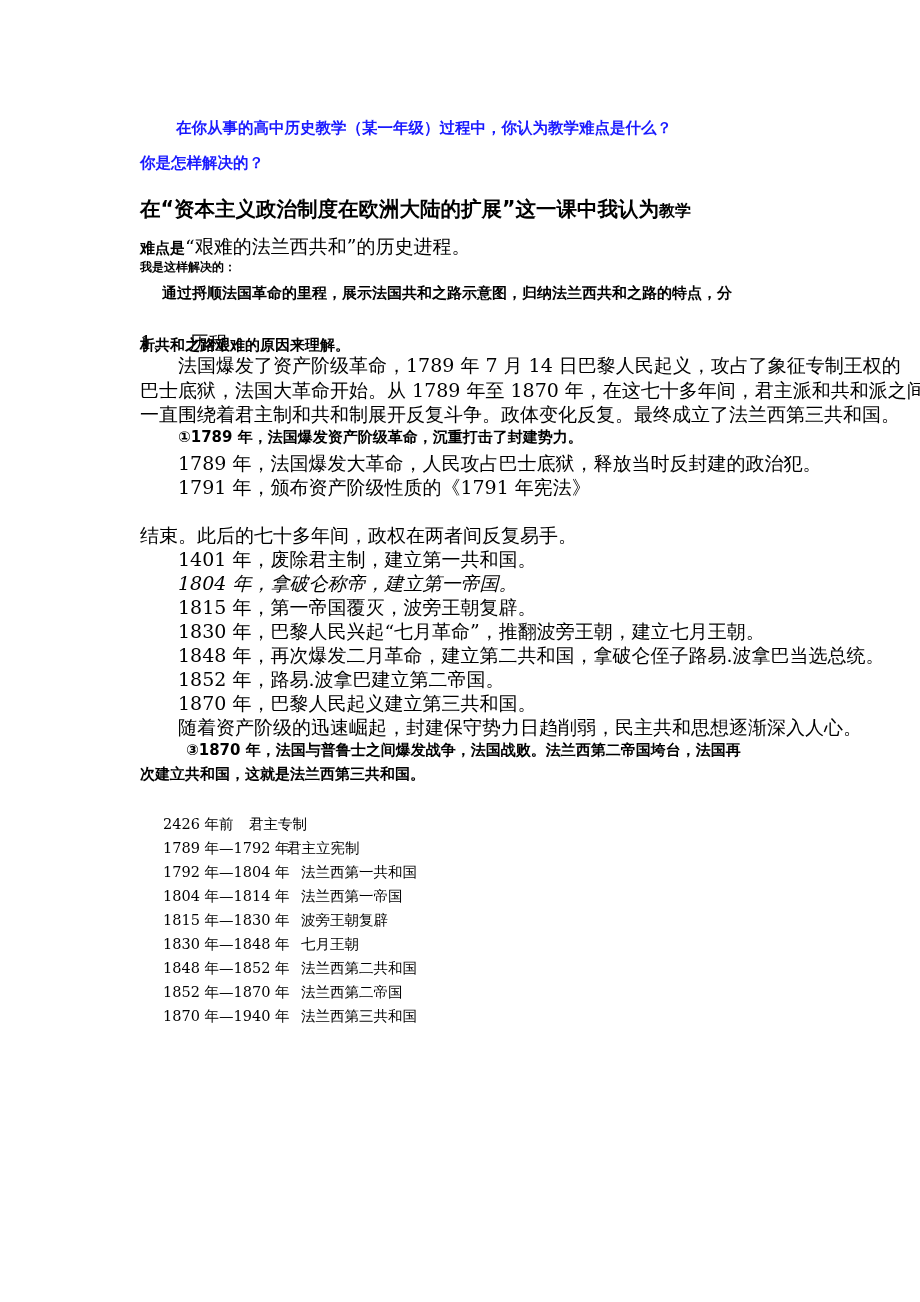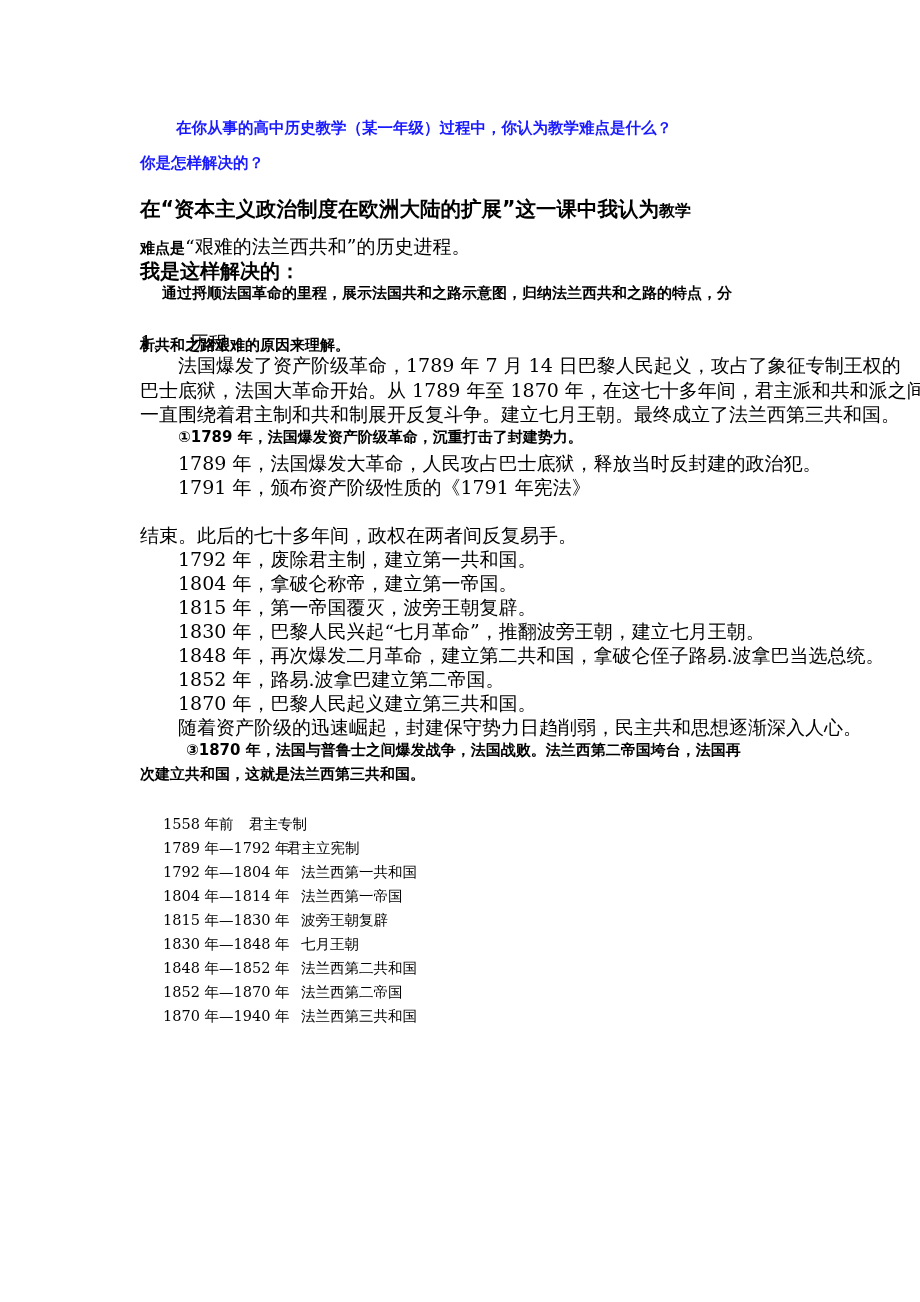"我是这样解决的：" .bb { font-size: 20px -> 12px }
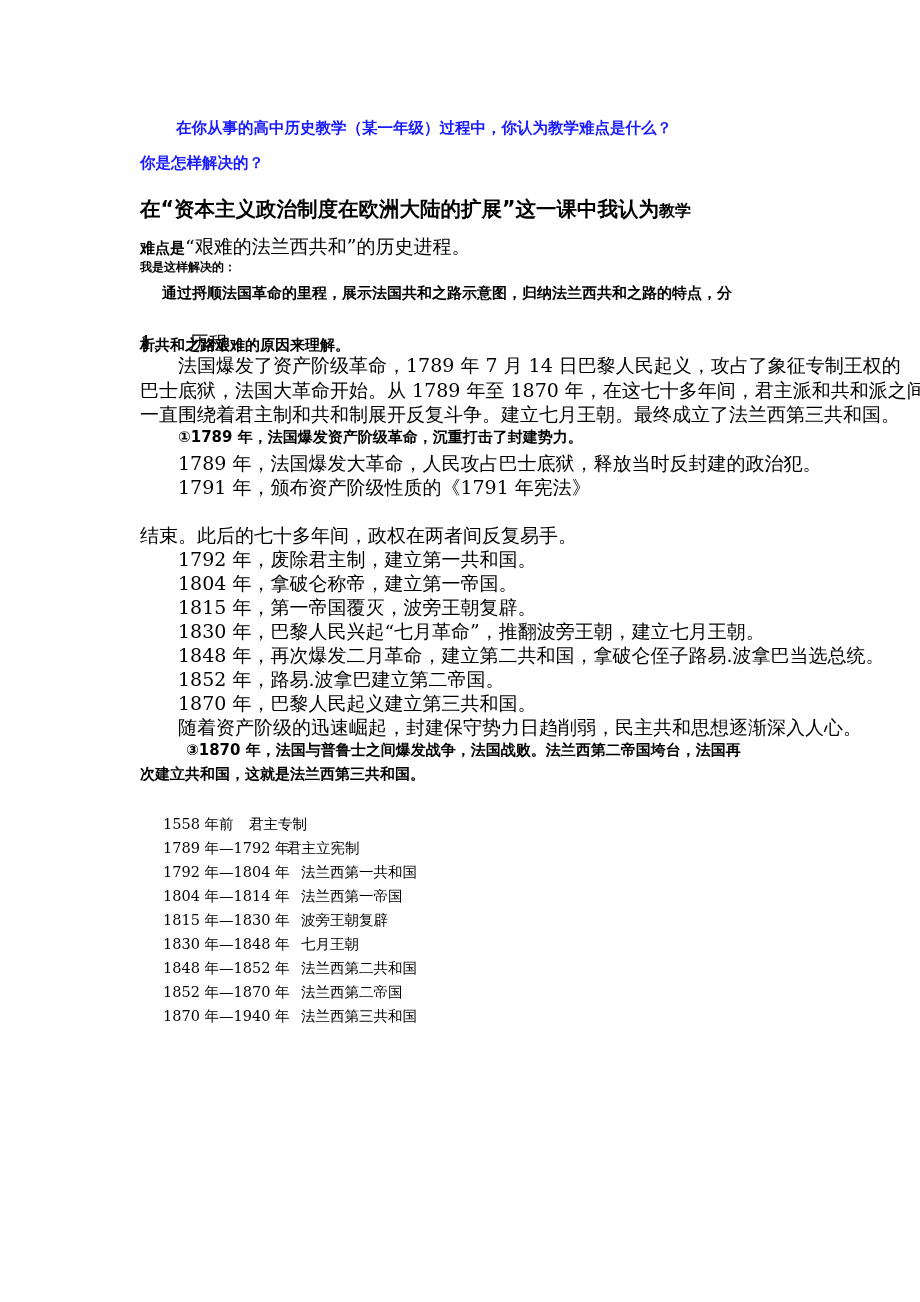"一直围绕着君主制和共和制展开反复斗争。建立七月王朝。最终成立了法兰西第三共和国。" div.line { text: 建立七月王朝 -> 政体变化反复 }
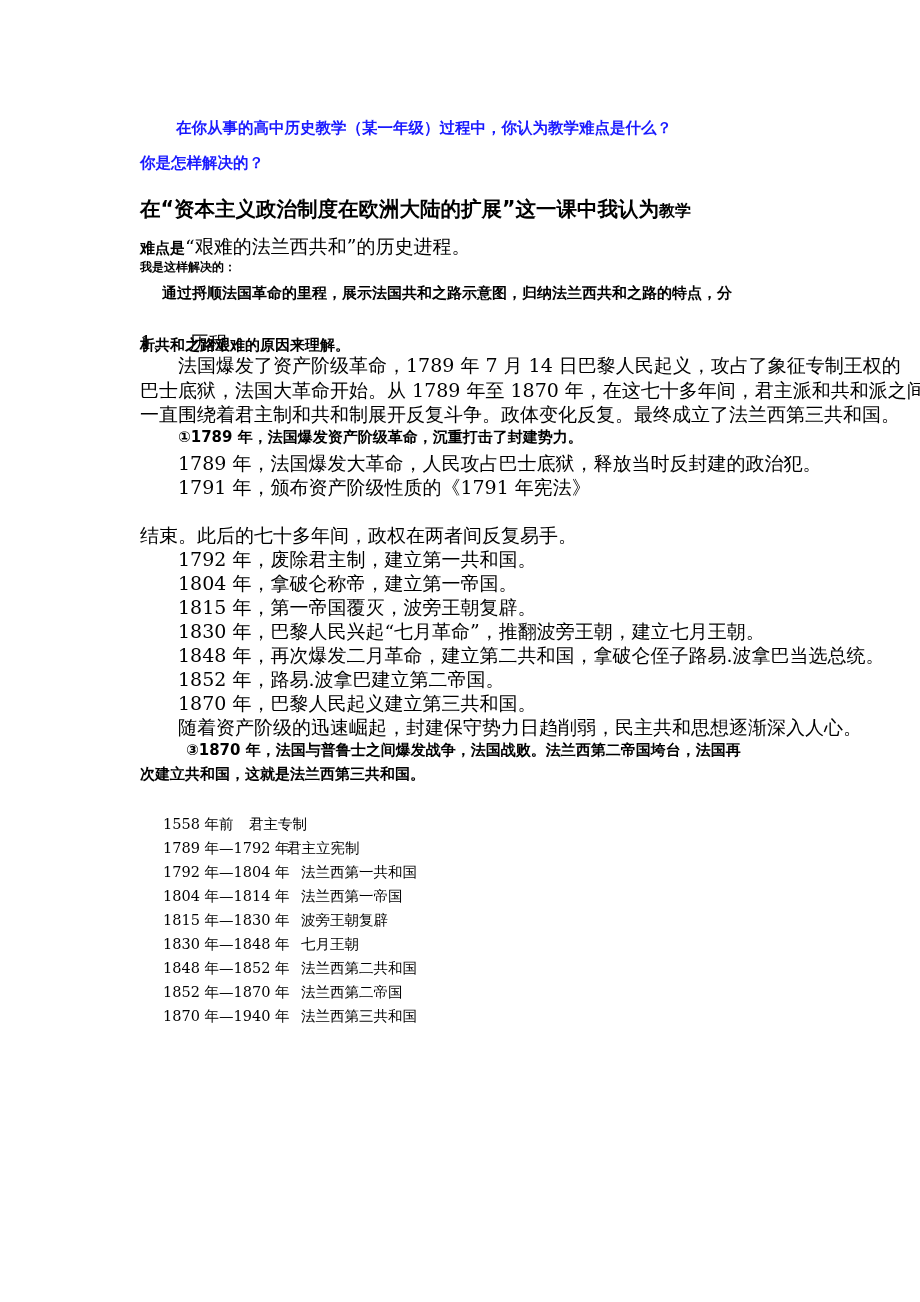"1792 年，废除君主制，建立第一共和国。" div.line { text: 1792 -> 1401 }
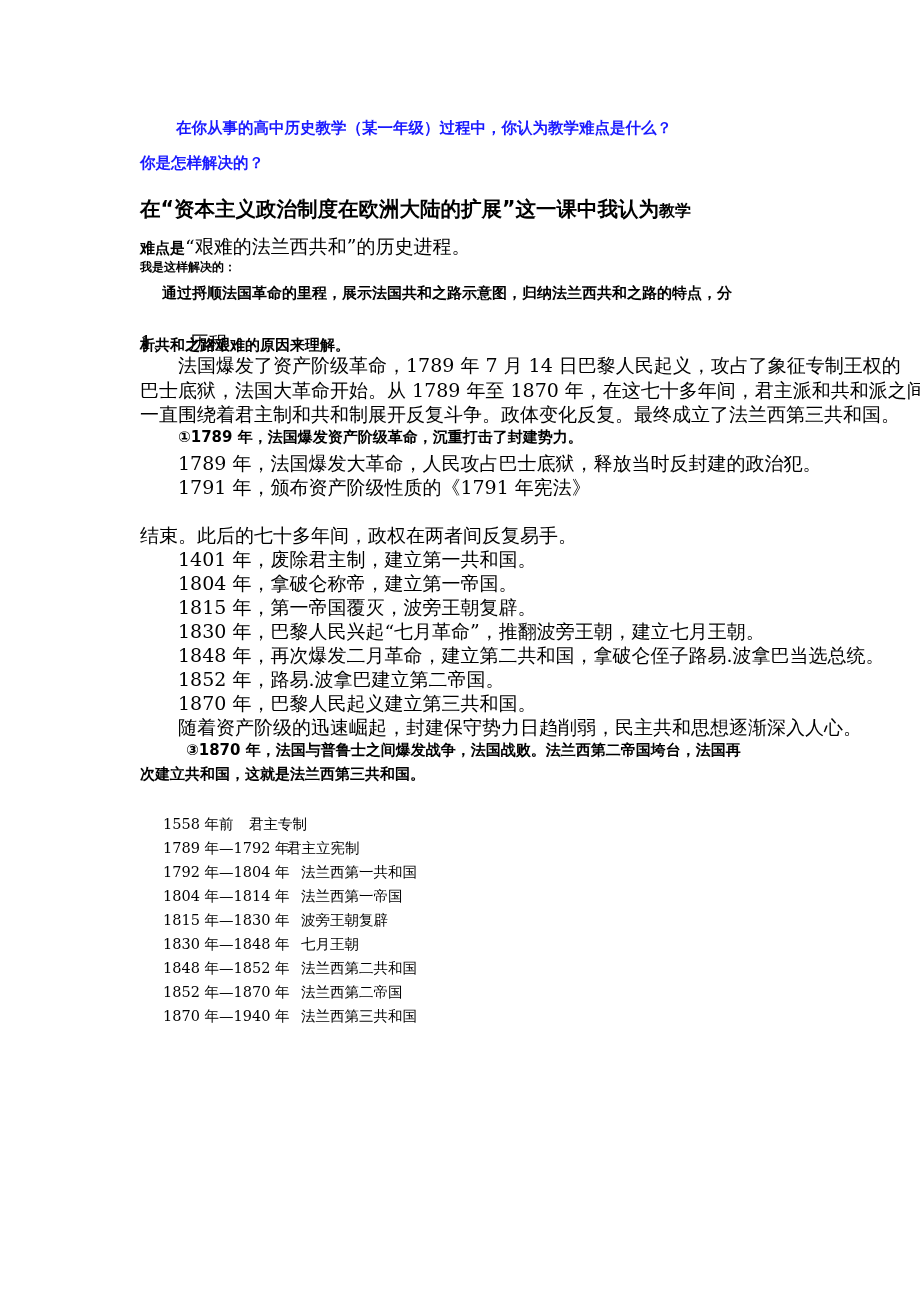"1804 年，拿破仑称帝，建立第一帝国。" div.line { font-style: none -> italic }
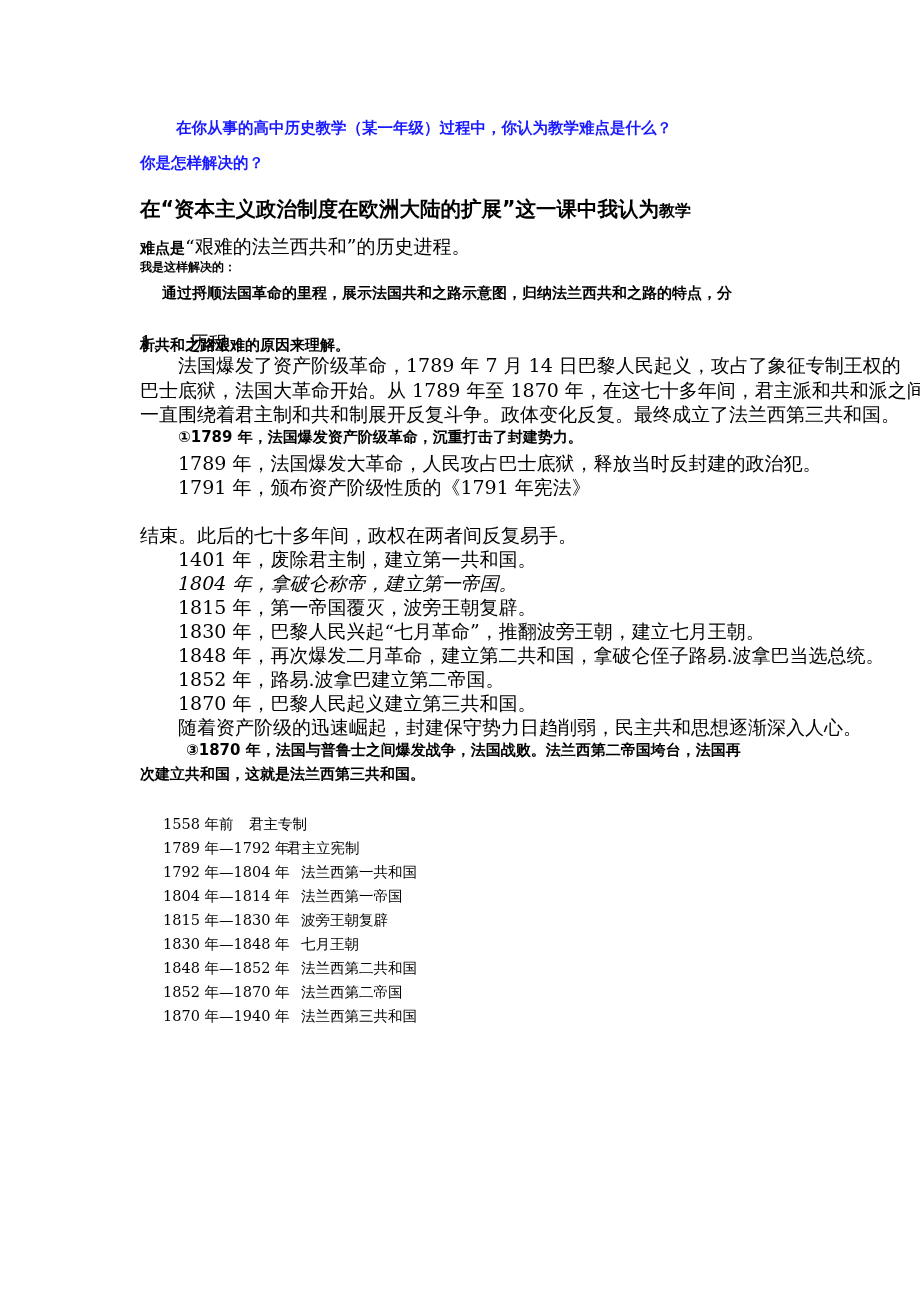"1558 年前" span.period { text: 1558 -> 2426 }
